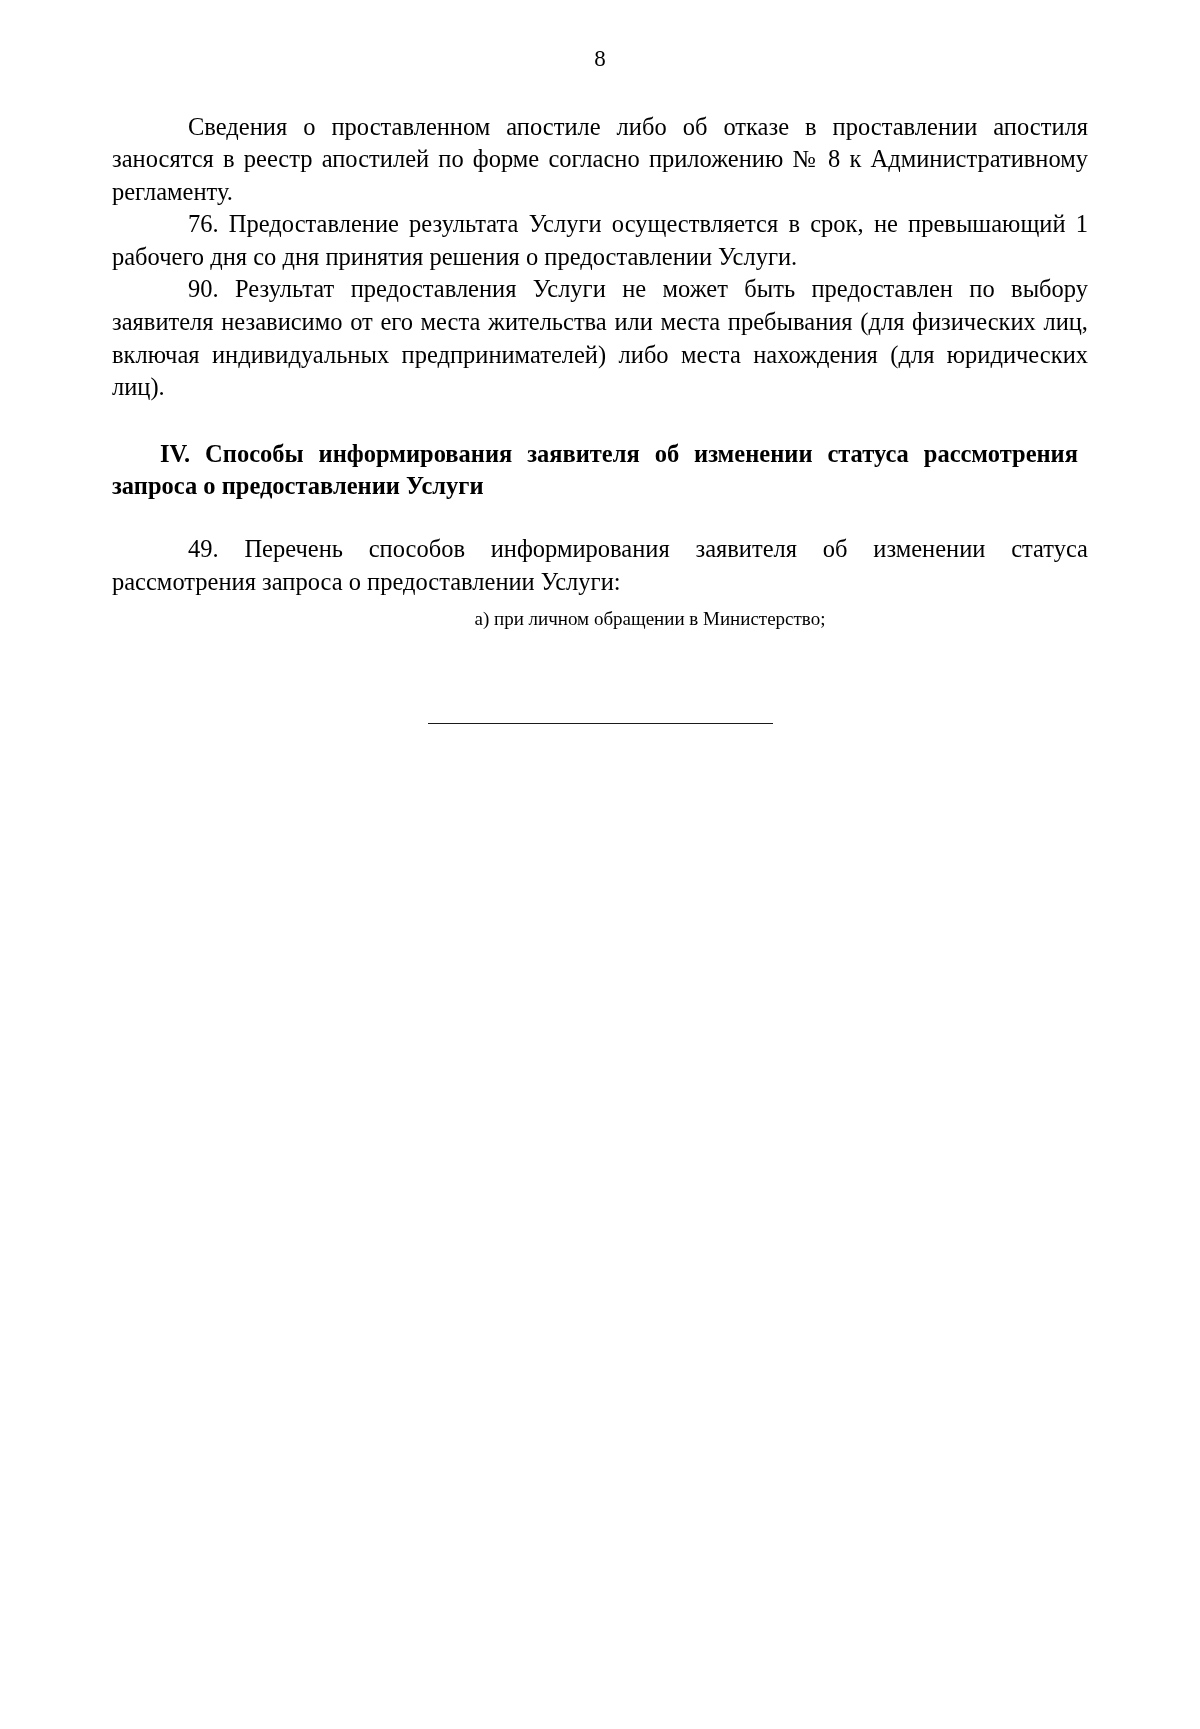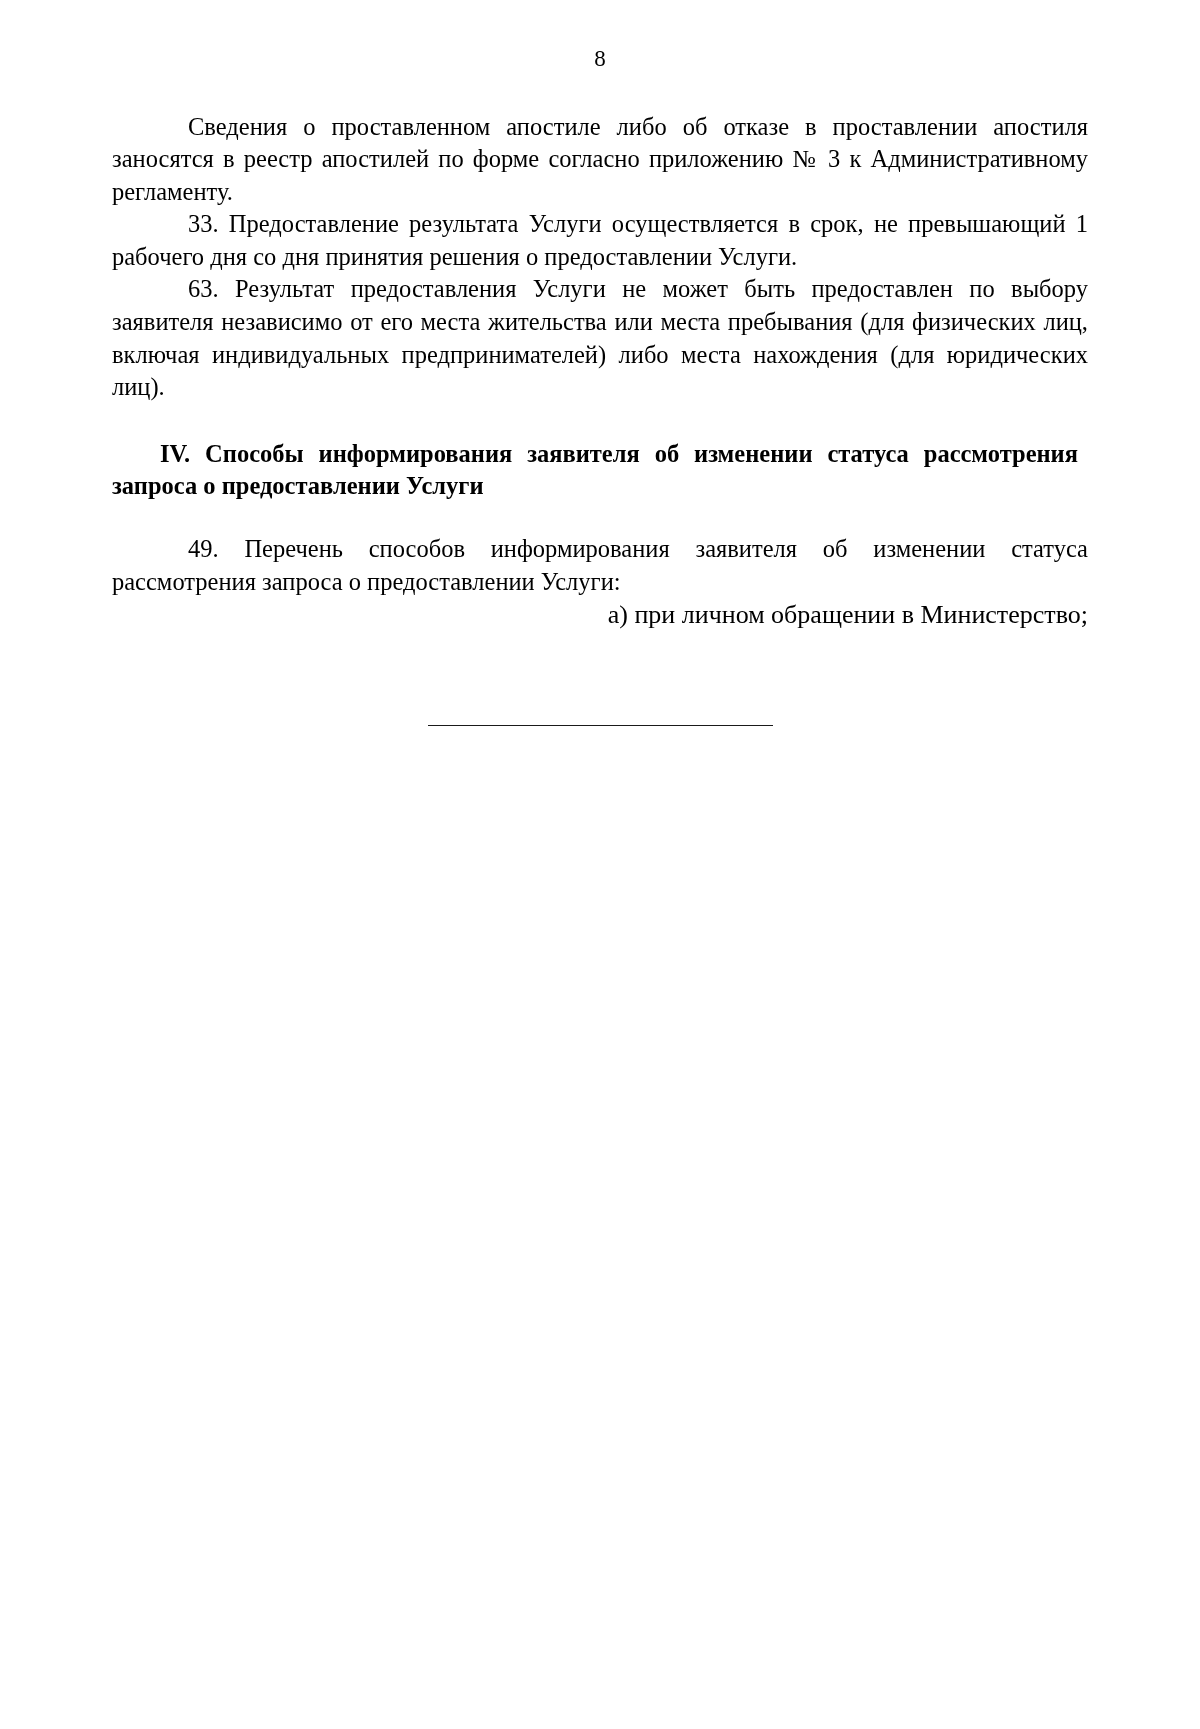"Сведения о проставленном апостиле либо" p.body-par { text: 3 -> 8 }
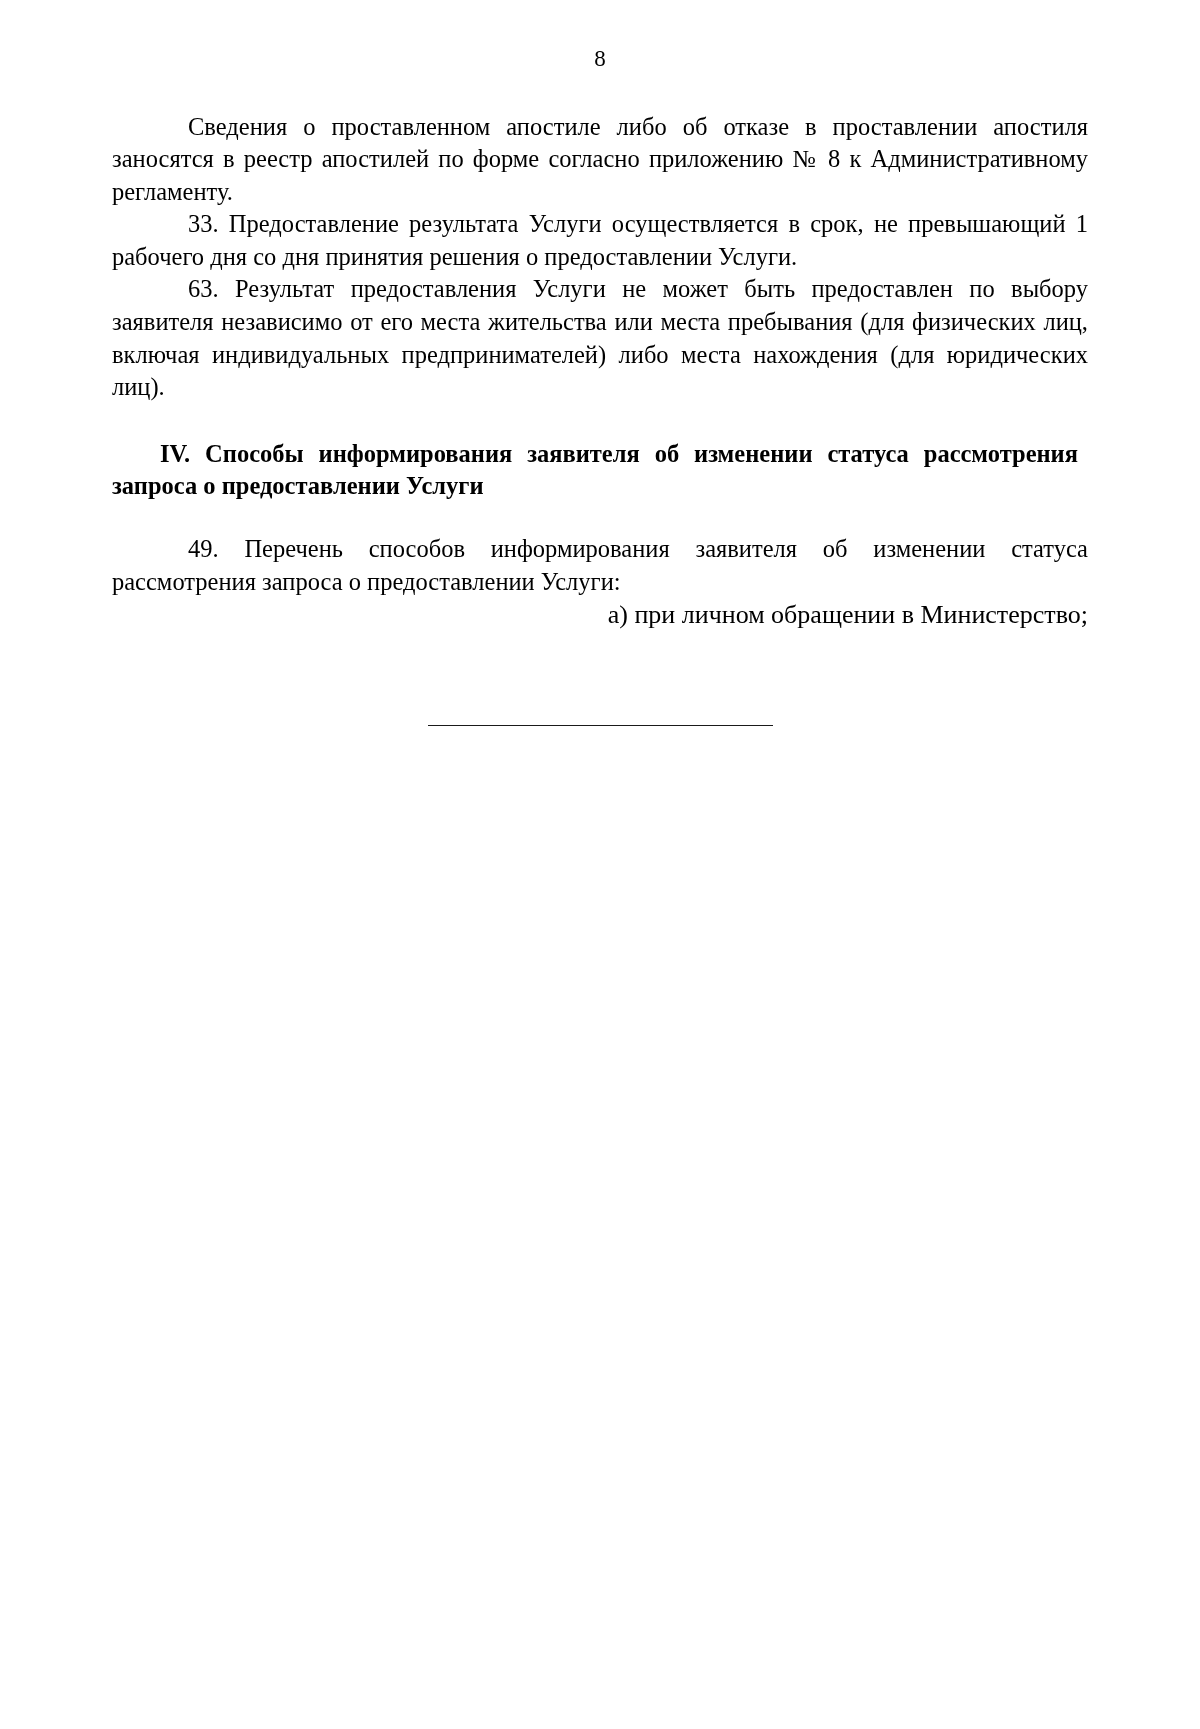"33. Предоставление результата Услуги" p.body-par { text: 33 -> 76 }
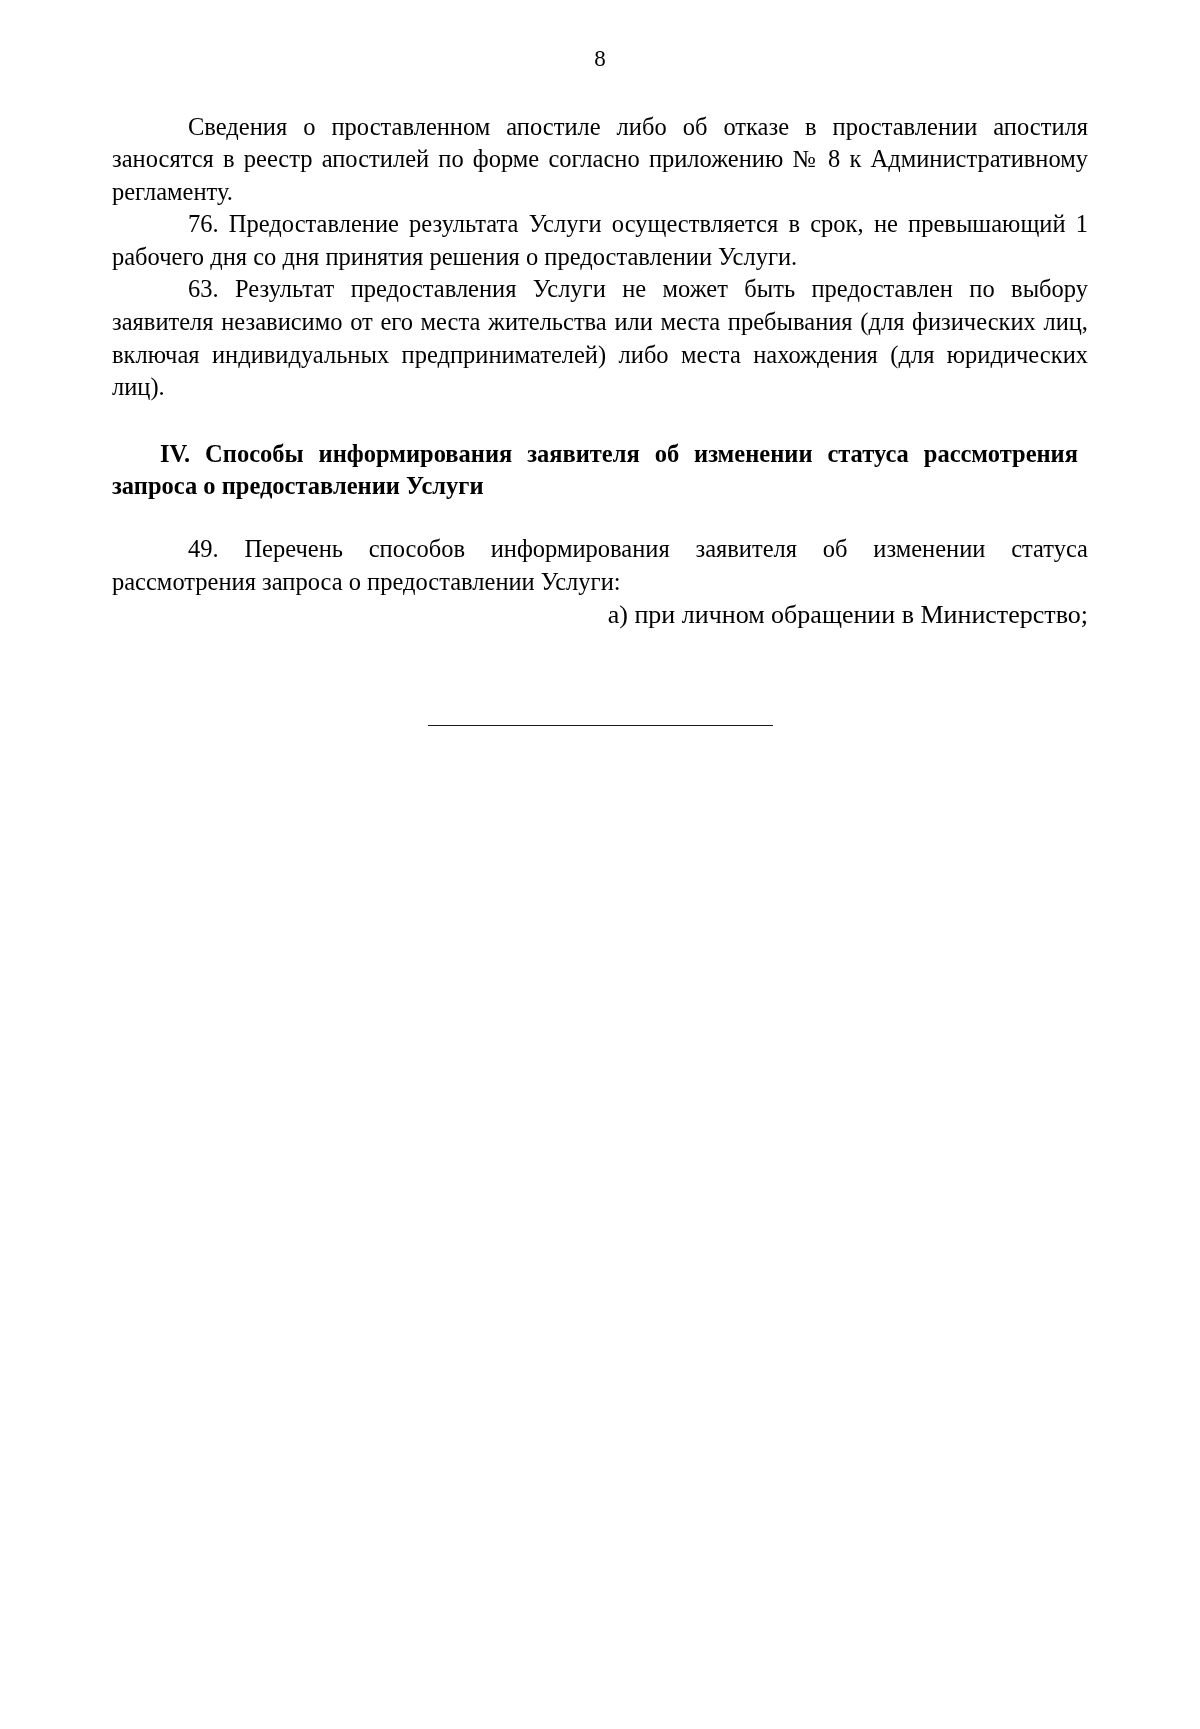"63. Результат предоставления Услуги не" p.body-par { text: 63 -> 90 }
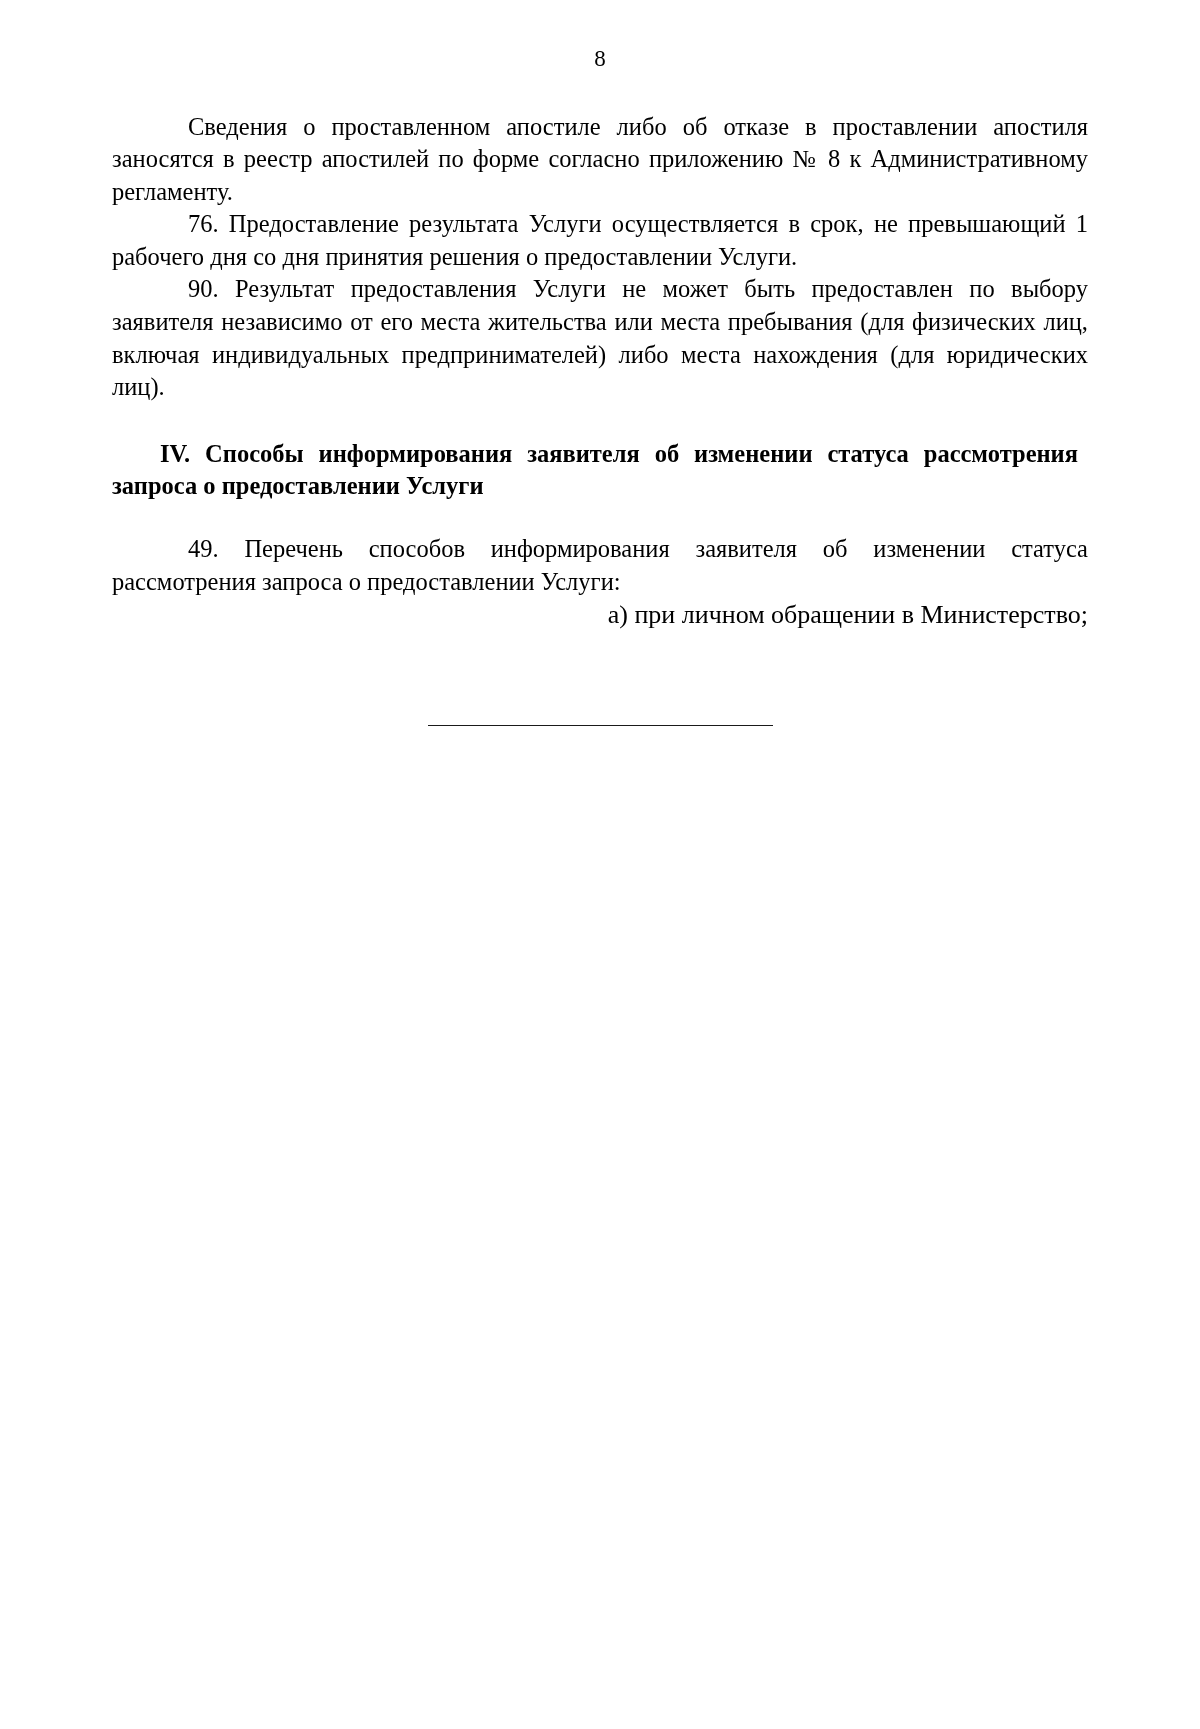"а) при личном обращении в" .list-par { font-size: 26px -> 19px; margin: 0 -> 8px; text-align: right -> center }
